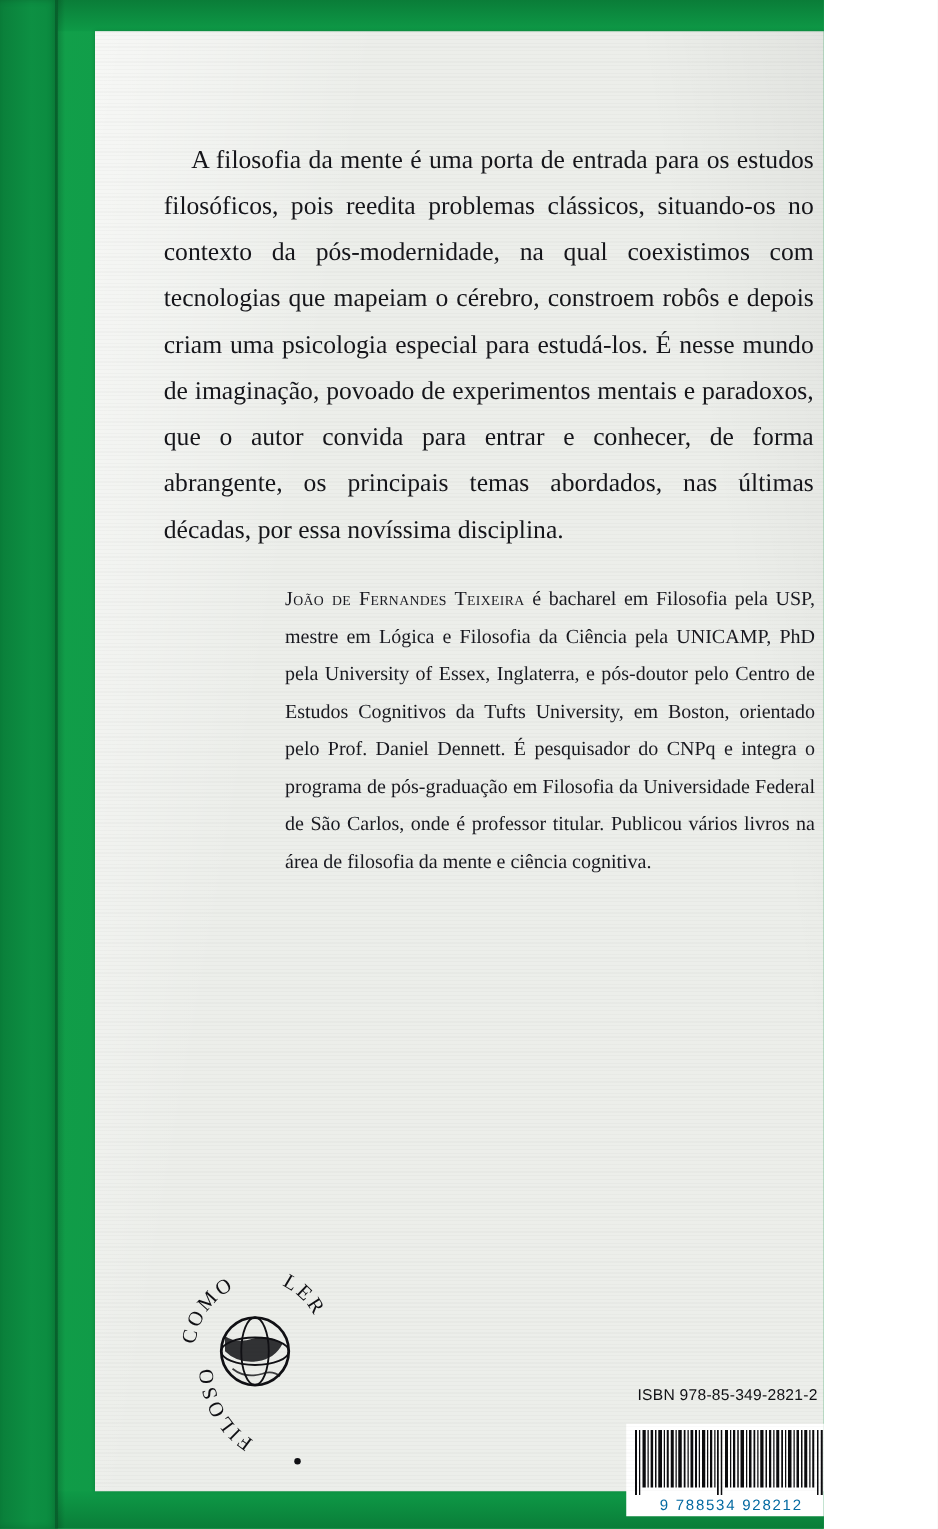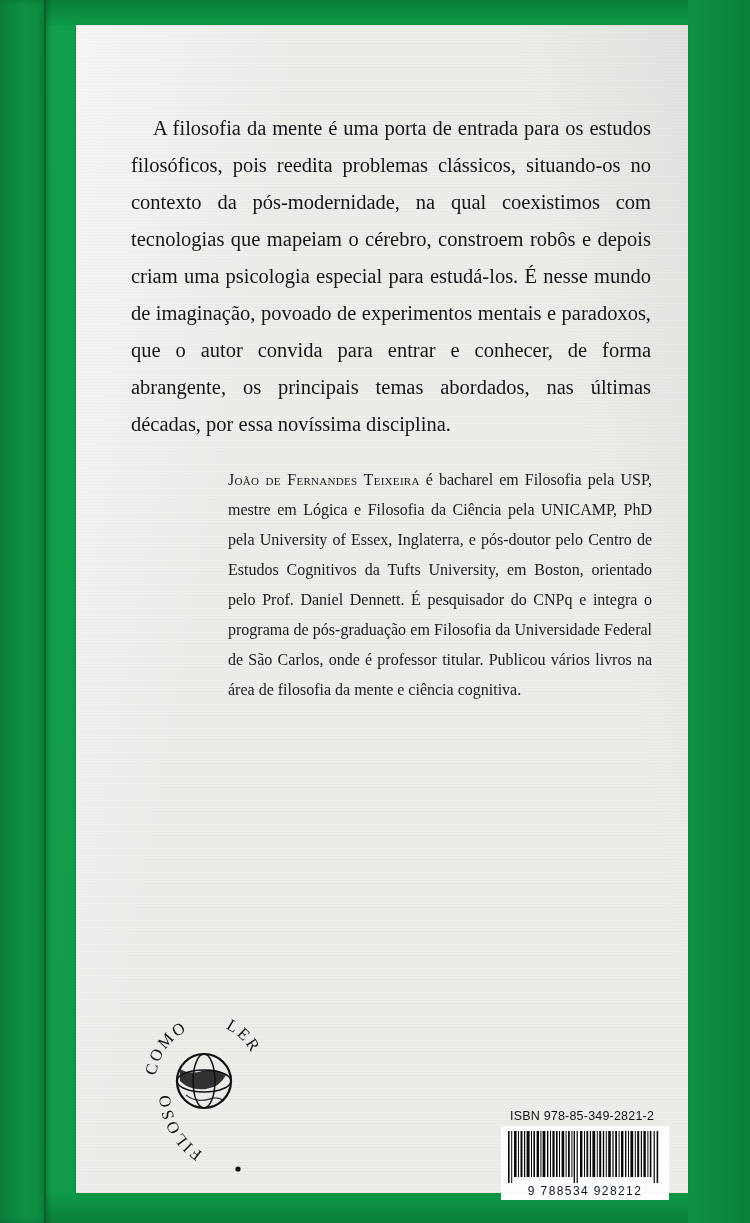"A filosofia da mente é" #page { width: 750px -> 659px }
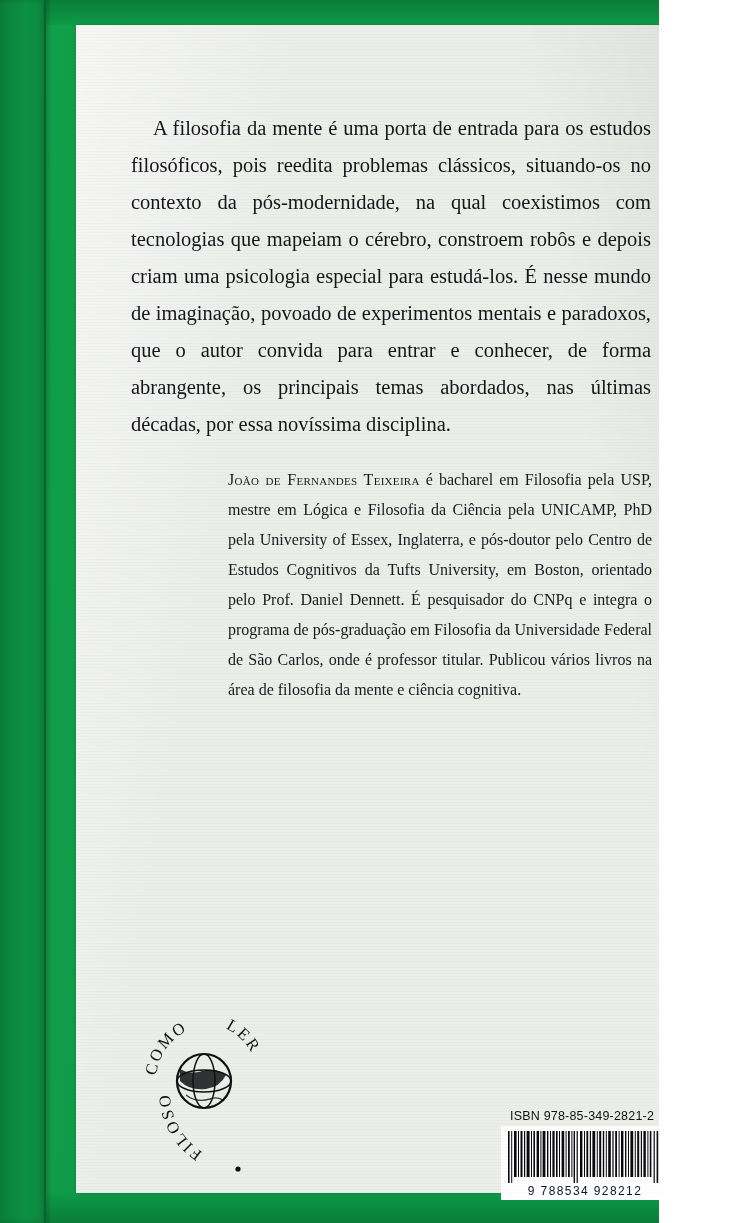"ISBN 978-85-349-2821-2" .isbn-text { margin-bottom: 3px -> 16px }
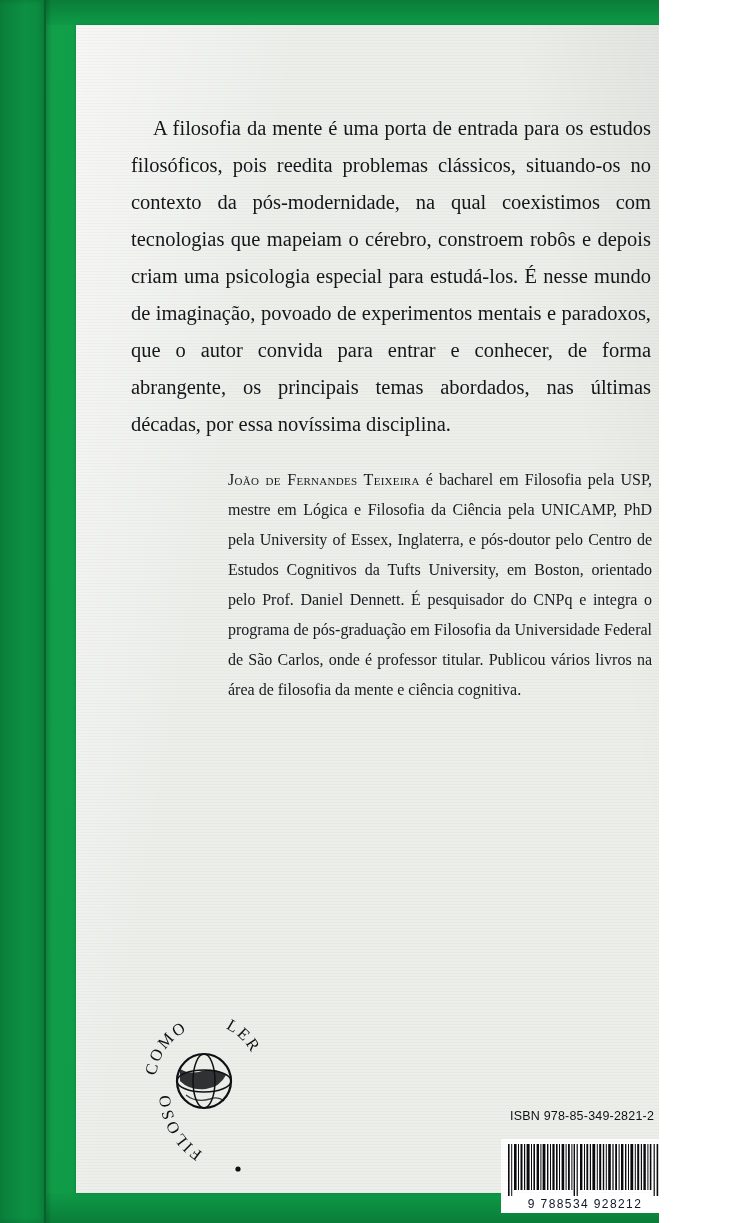"9 788534 928212" .barcode-digits { color: #0f172a -> #0369a1 }
